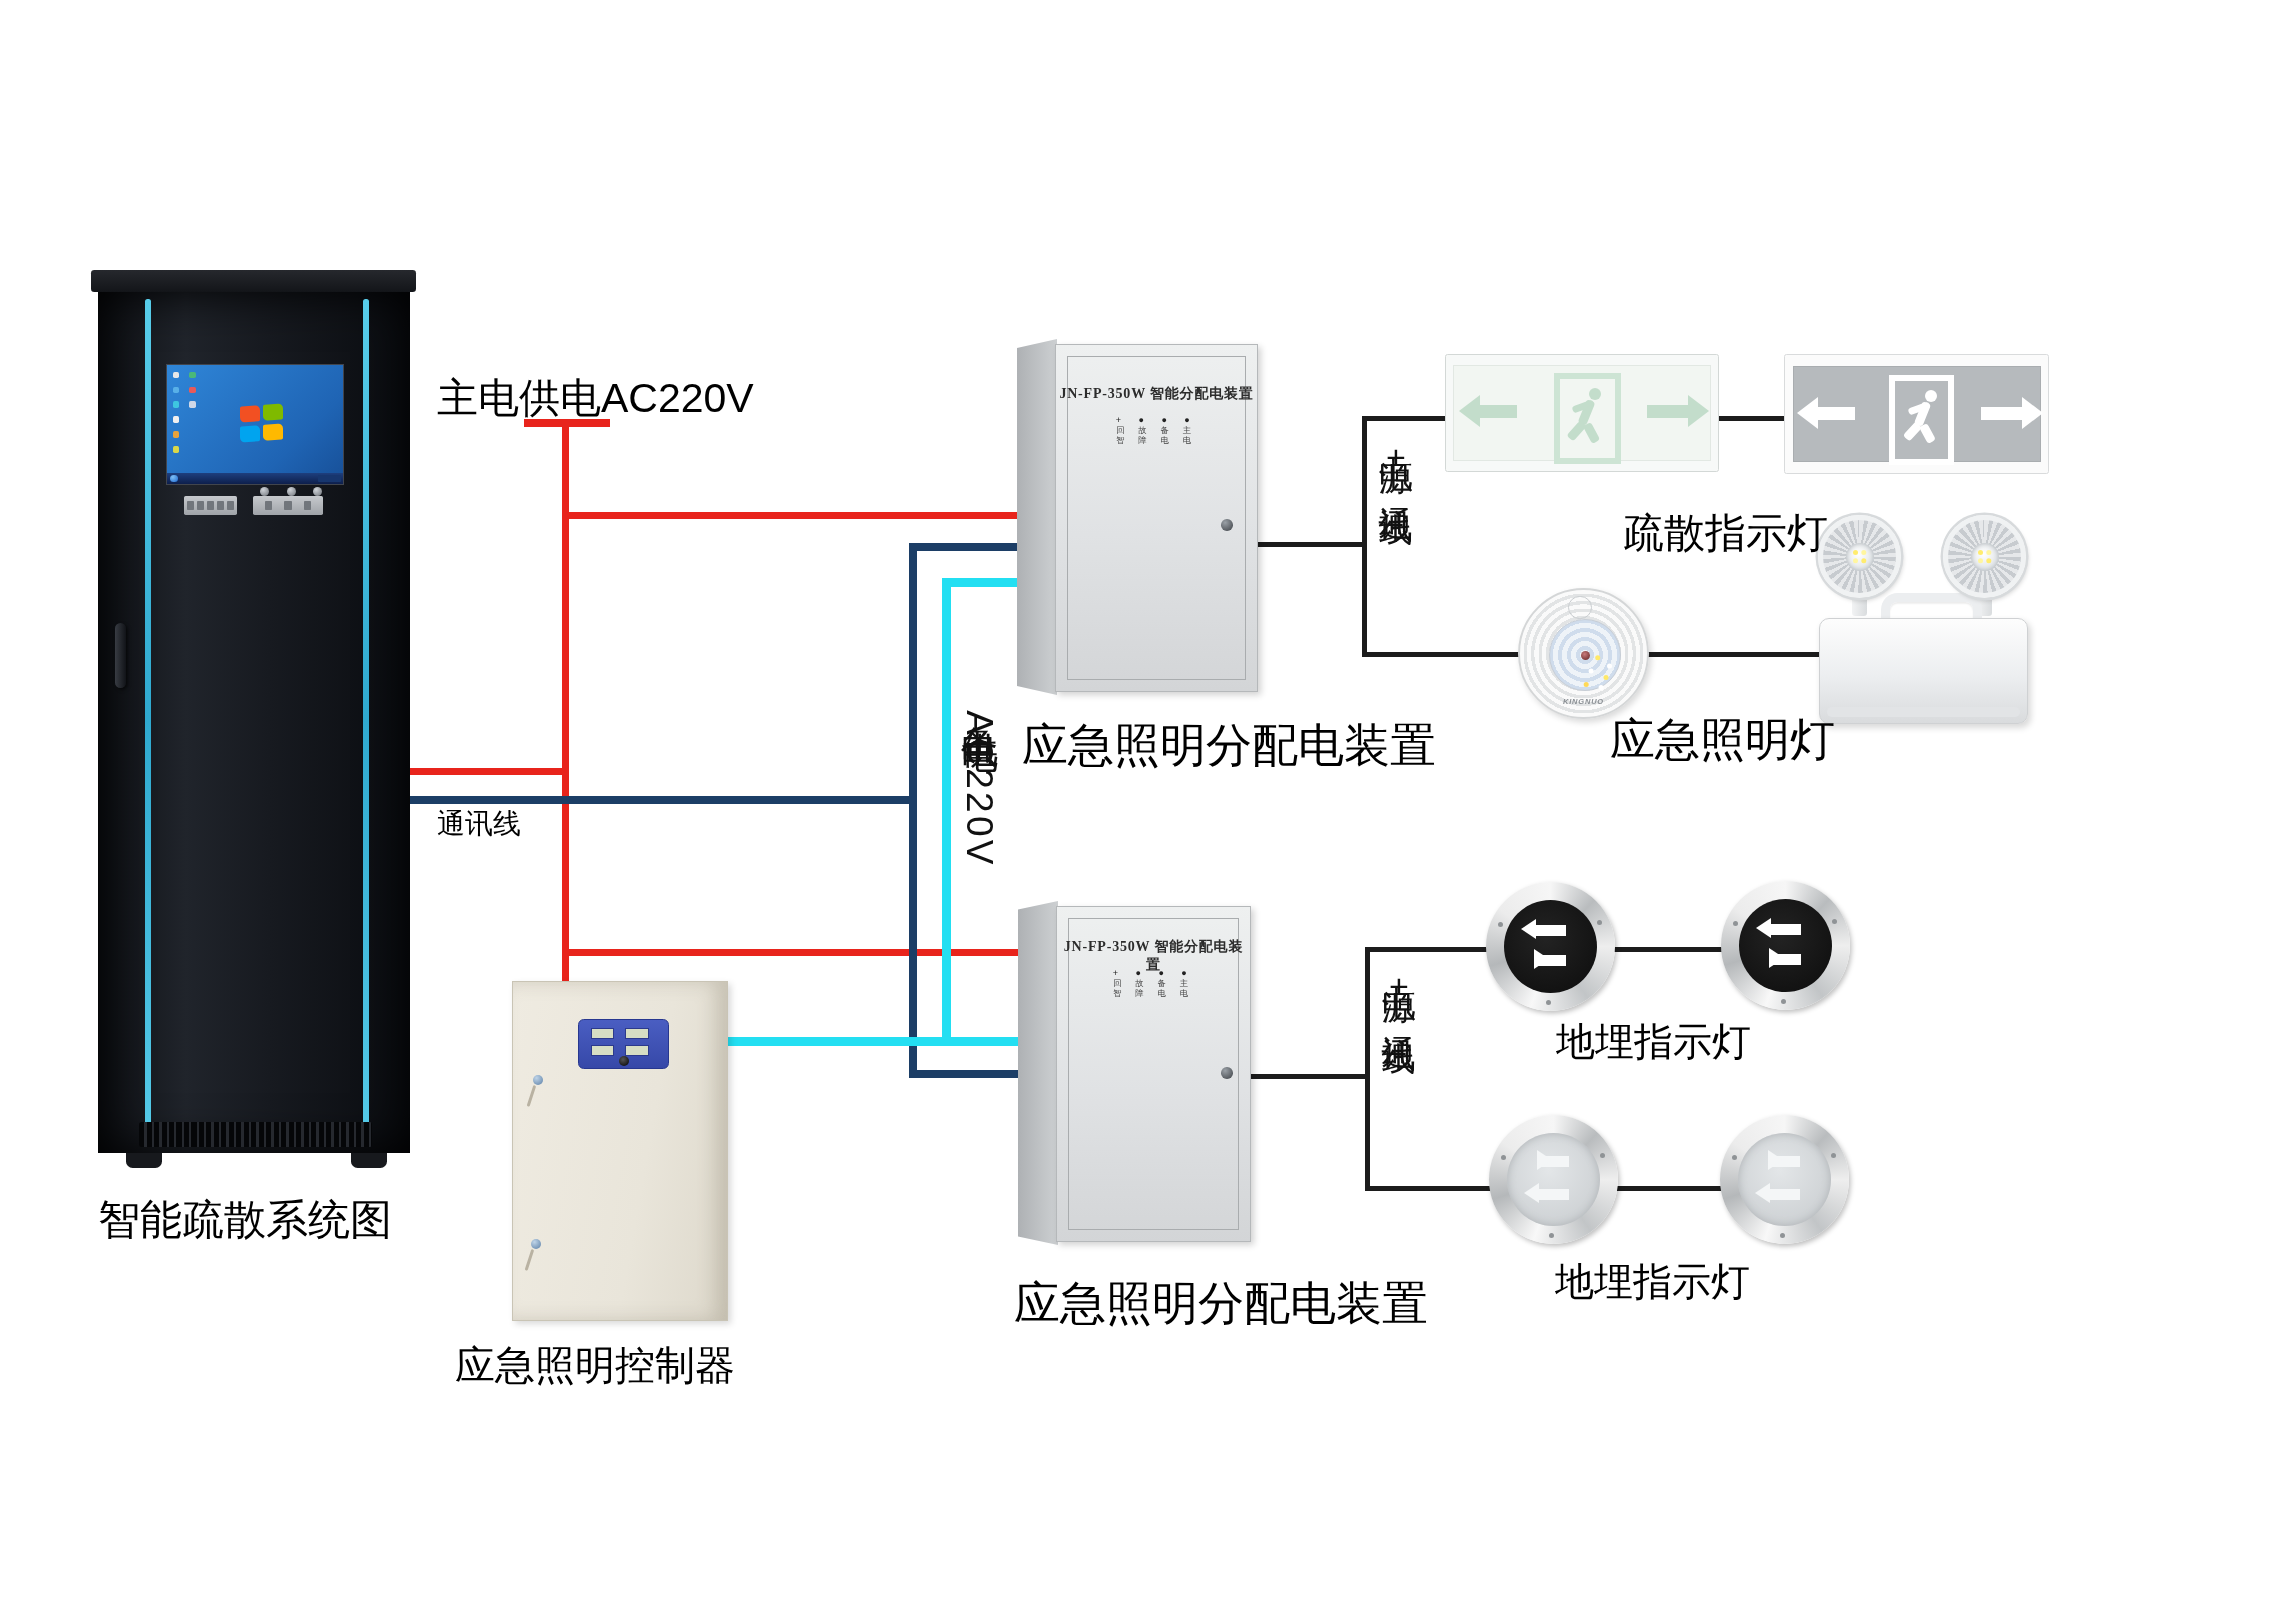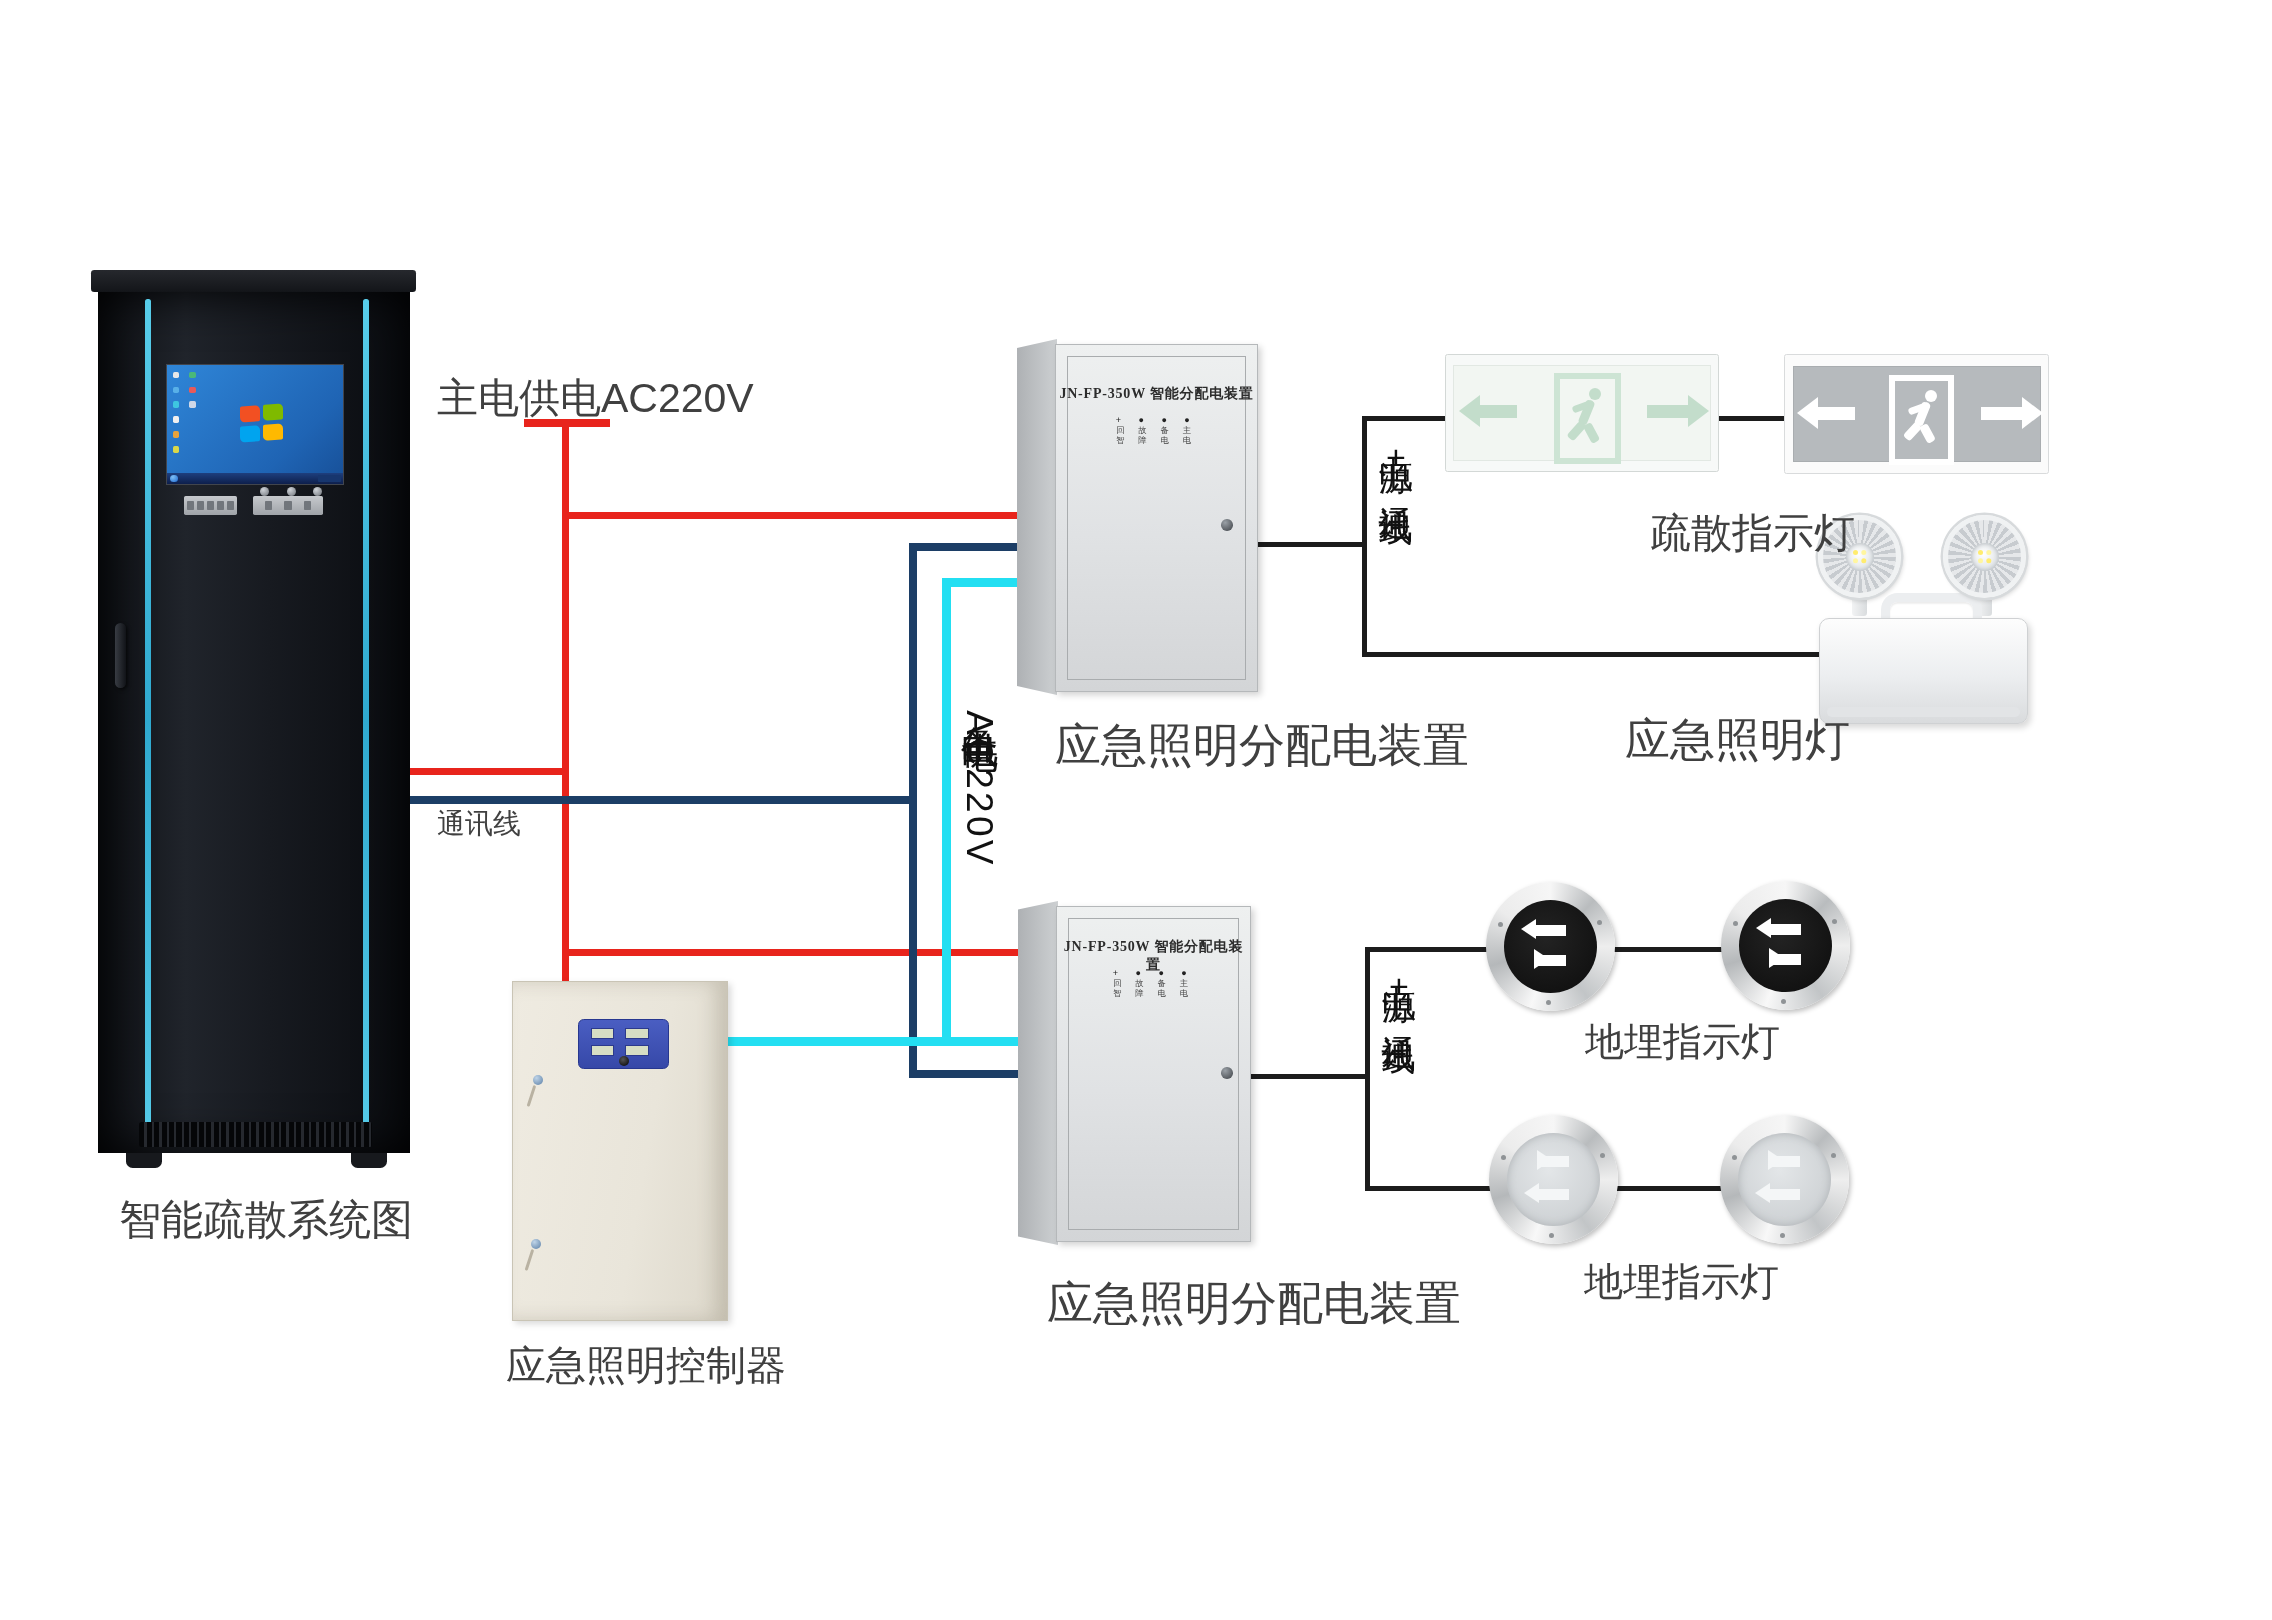"主电供电AC220V" .lbl { color: #404040 -> #000000; text-align: right -> left }
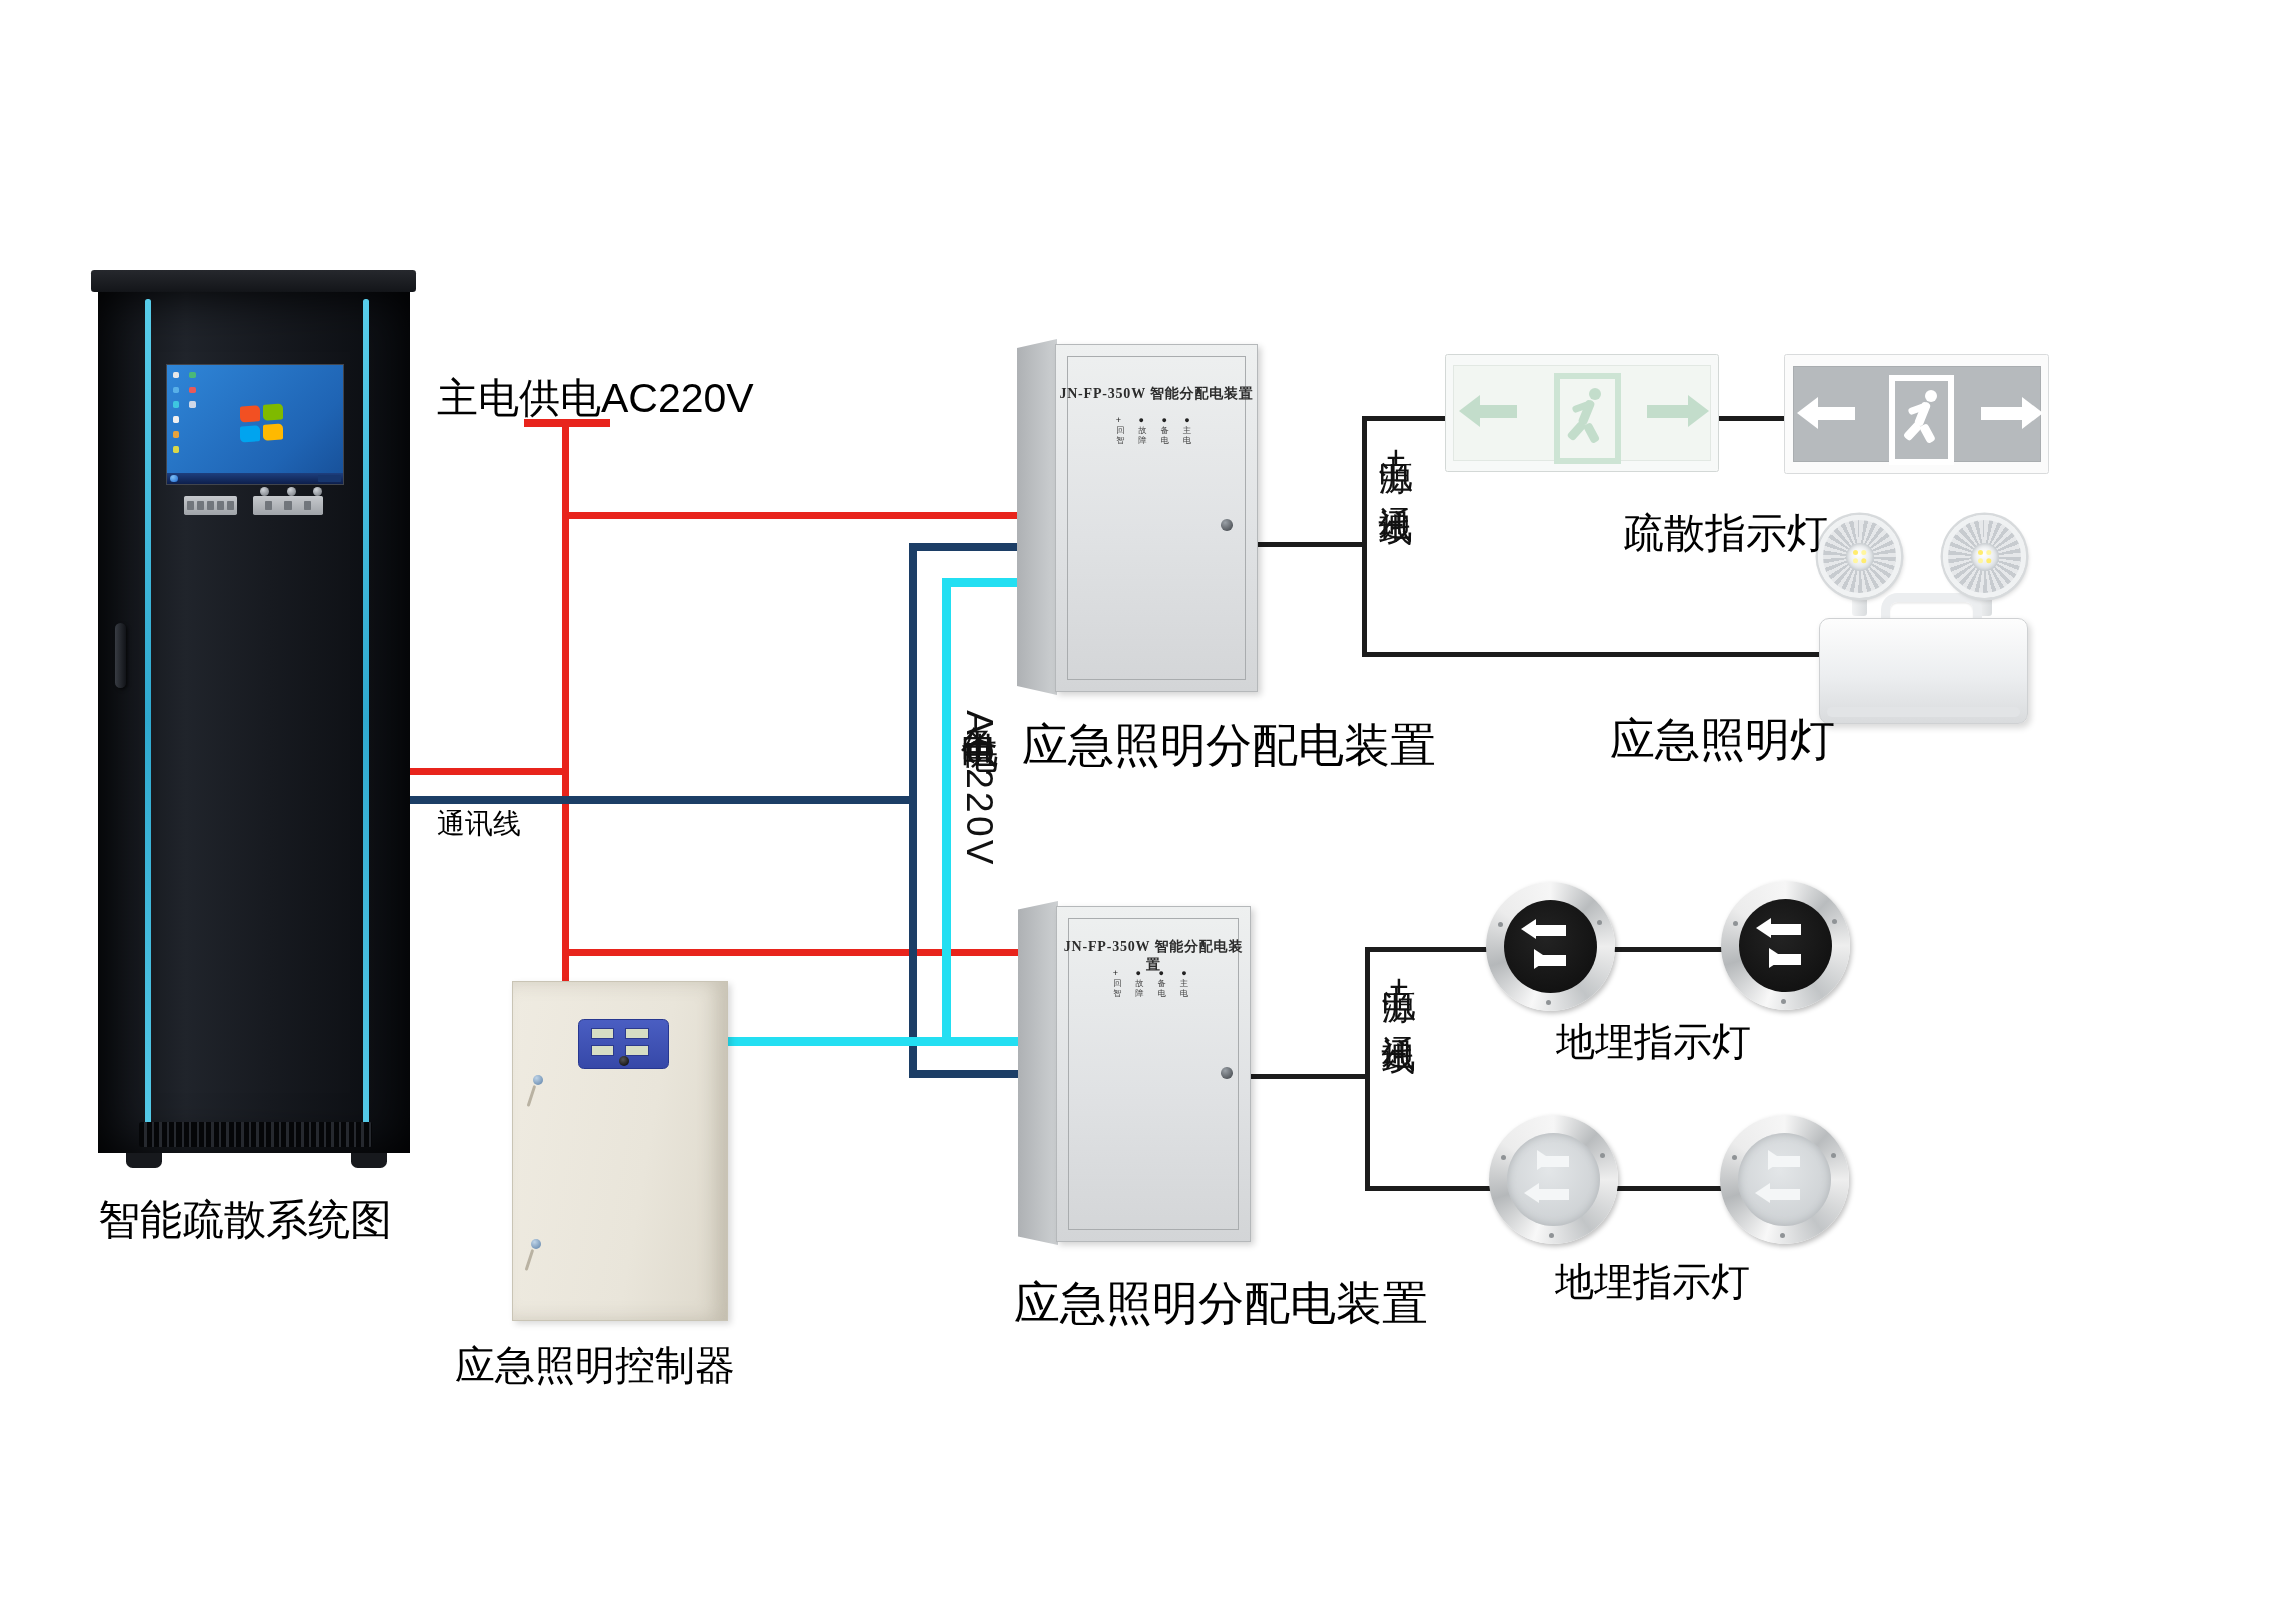"KINGNUO" div.clight { html: none -> <div> <div></div> <div> <div></div> <div></div> </div> <div>KINGNUO</div> </div> }
